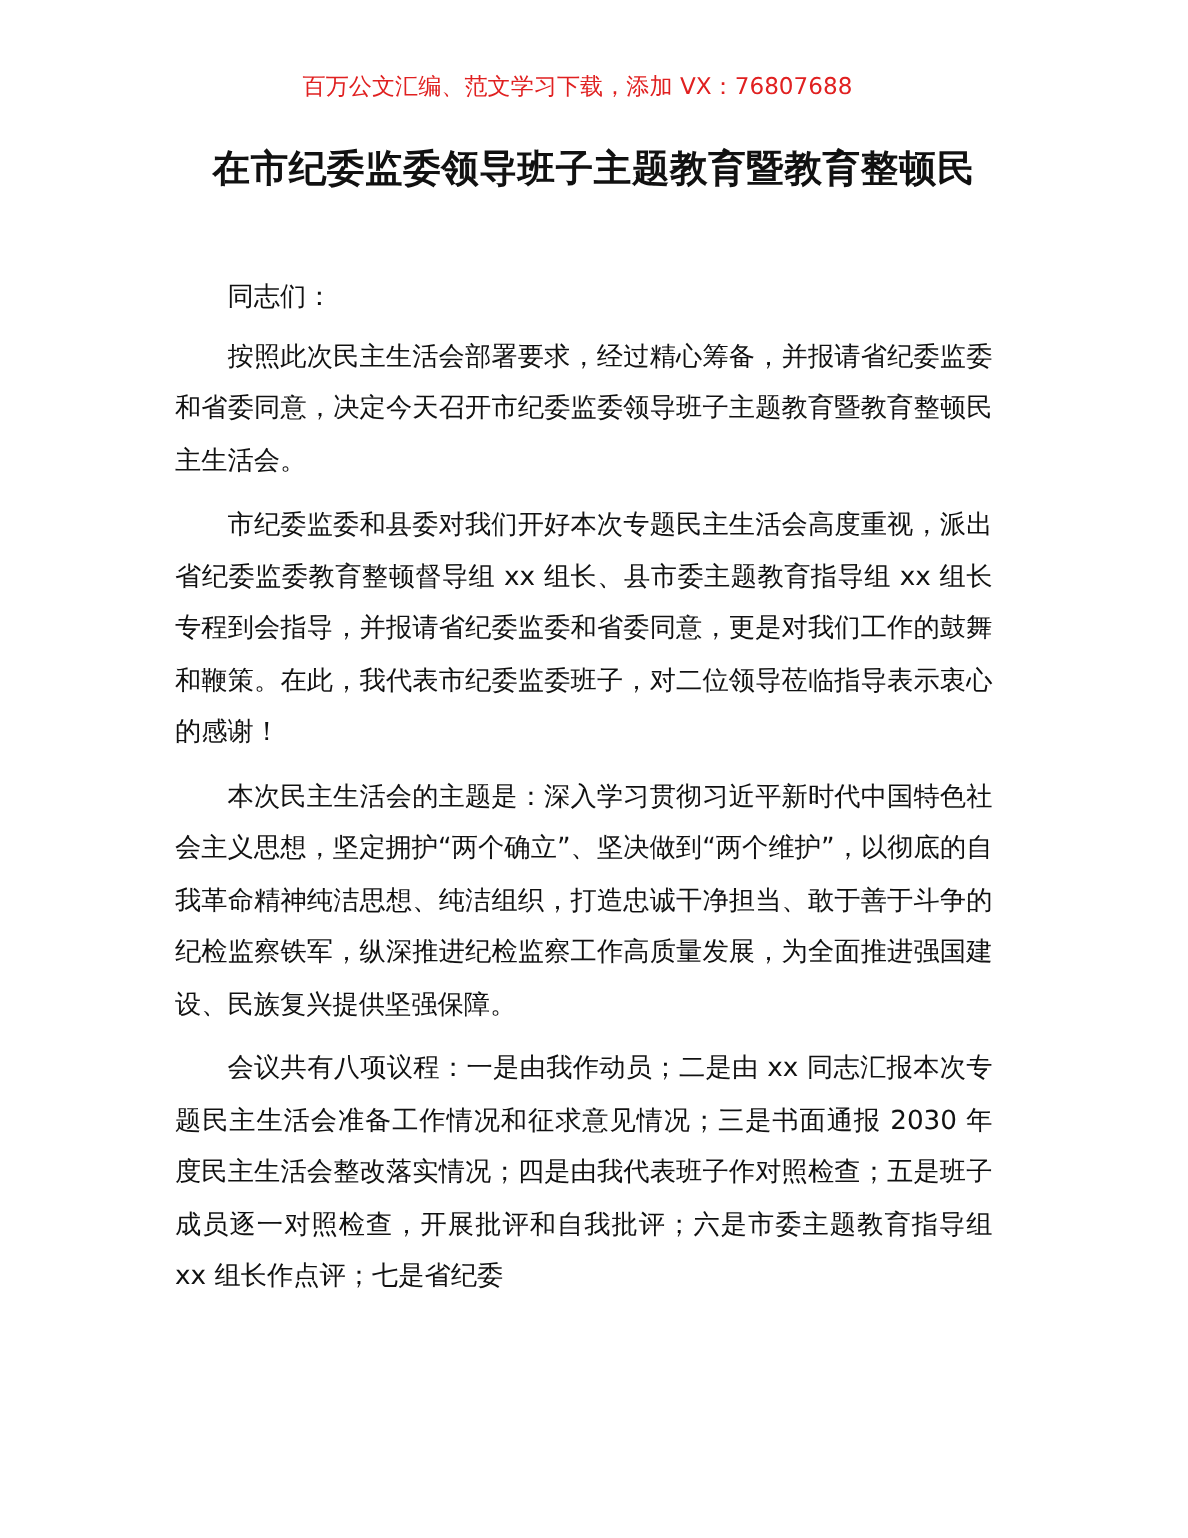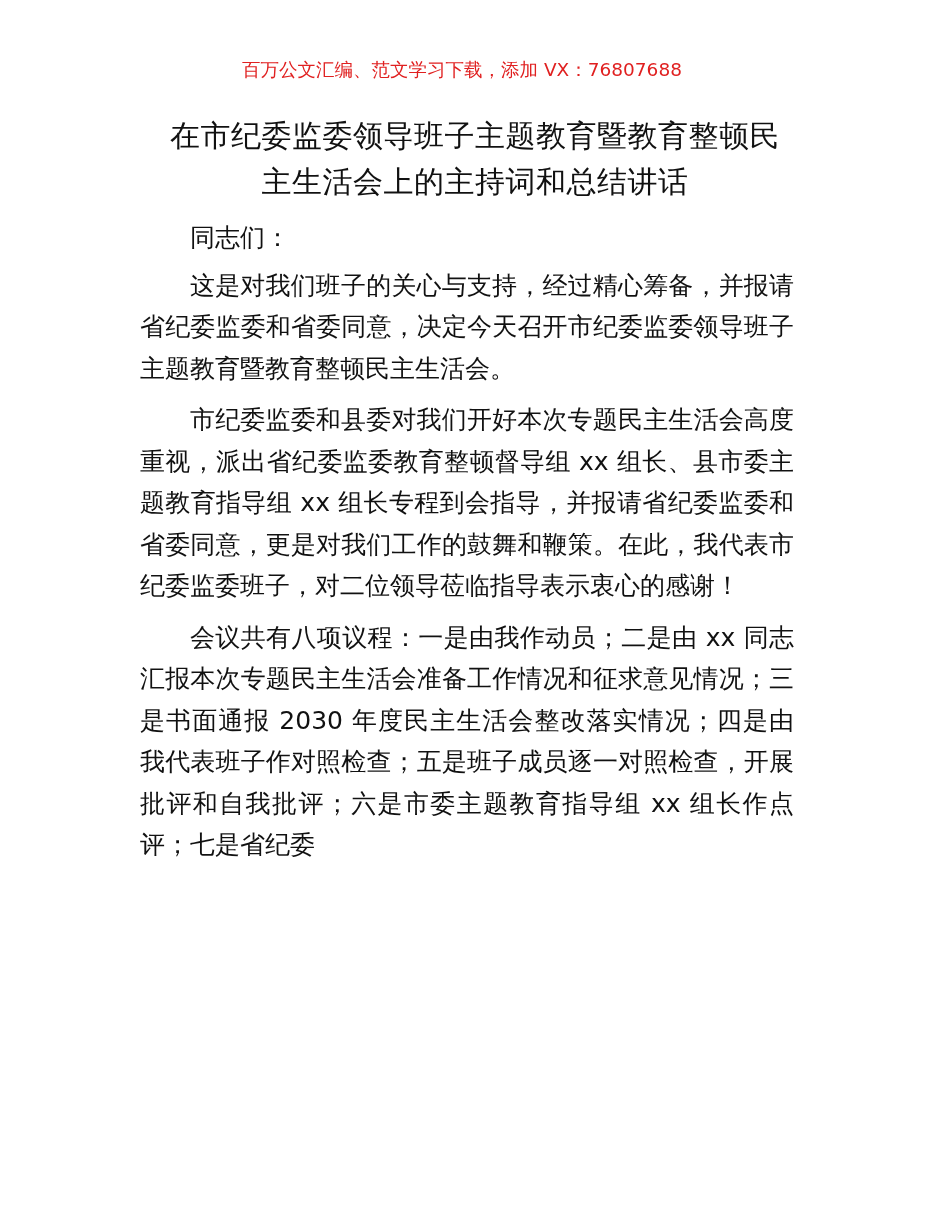"在市纪委监委领导班子主题教育暨教育整顿民" h1.doc-title { font-weight: normal -> bold }
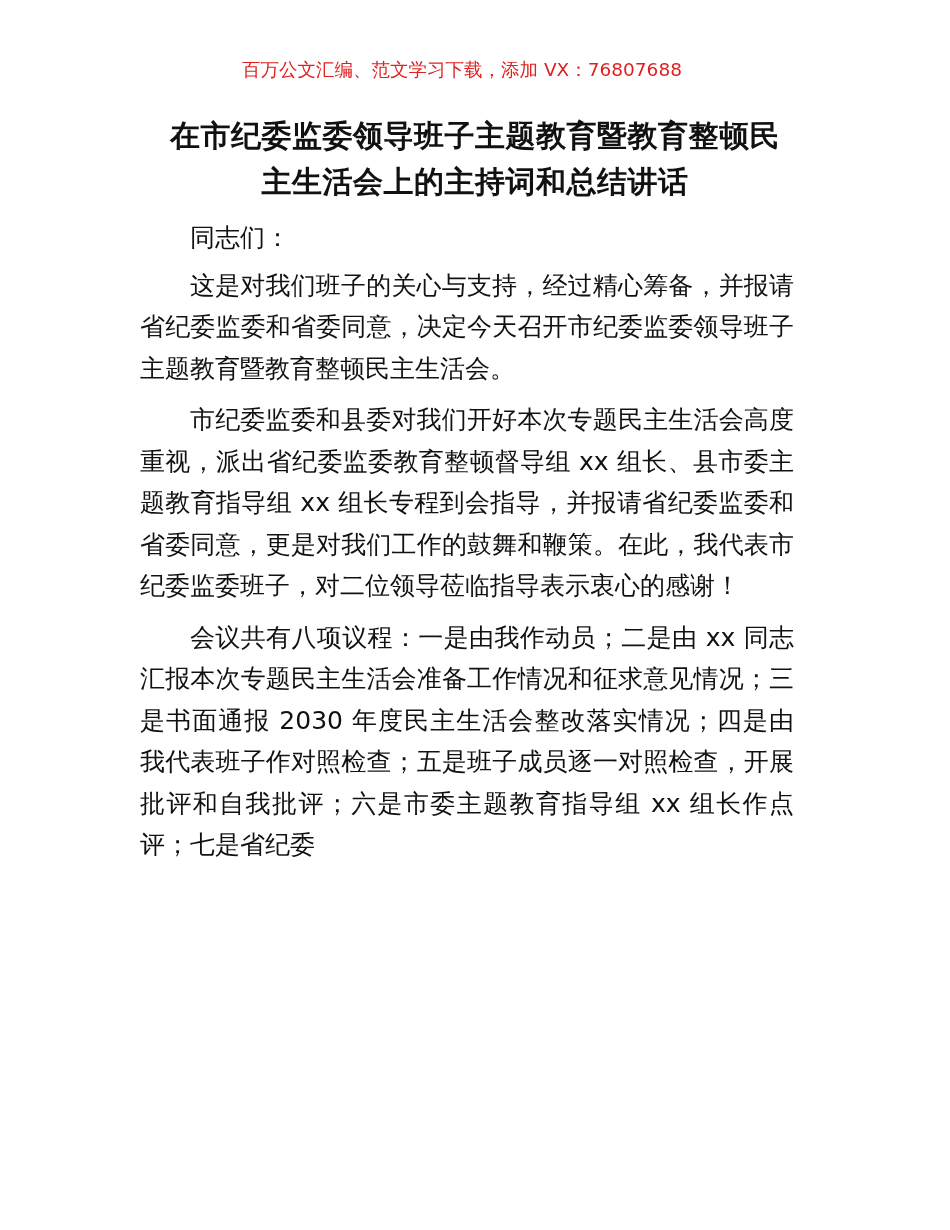"主生活会上的主持词和总结讲话" span { html: <span>主生活会上的主持词和总结讲话</span> -> none }
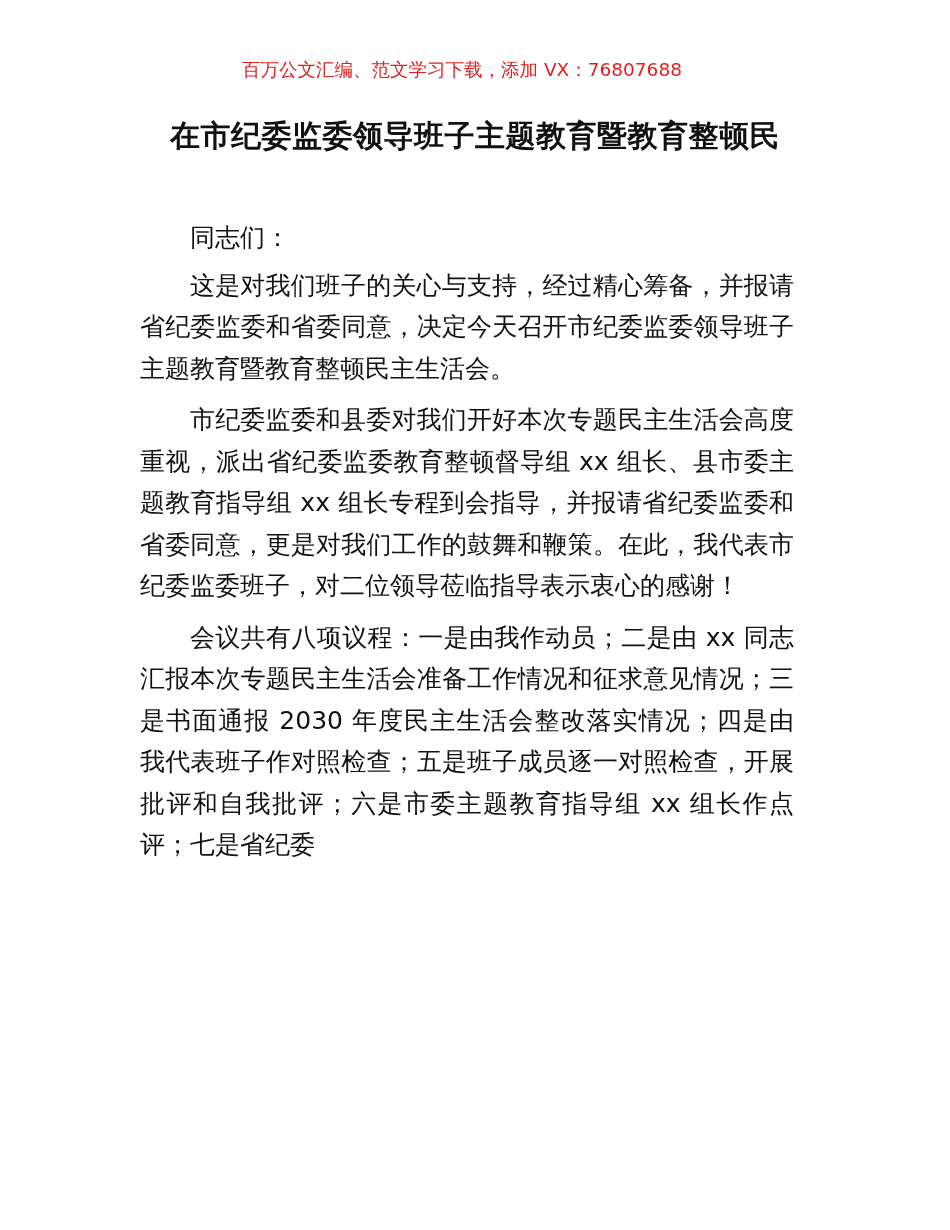"同志们：" .para { font-size: 25px -> 21px }
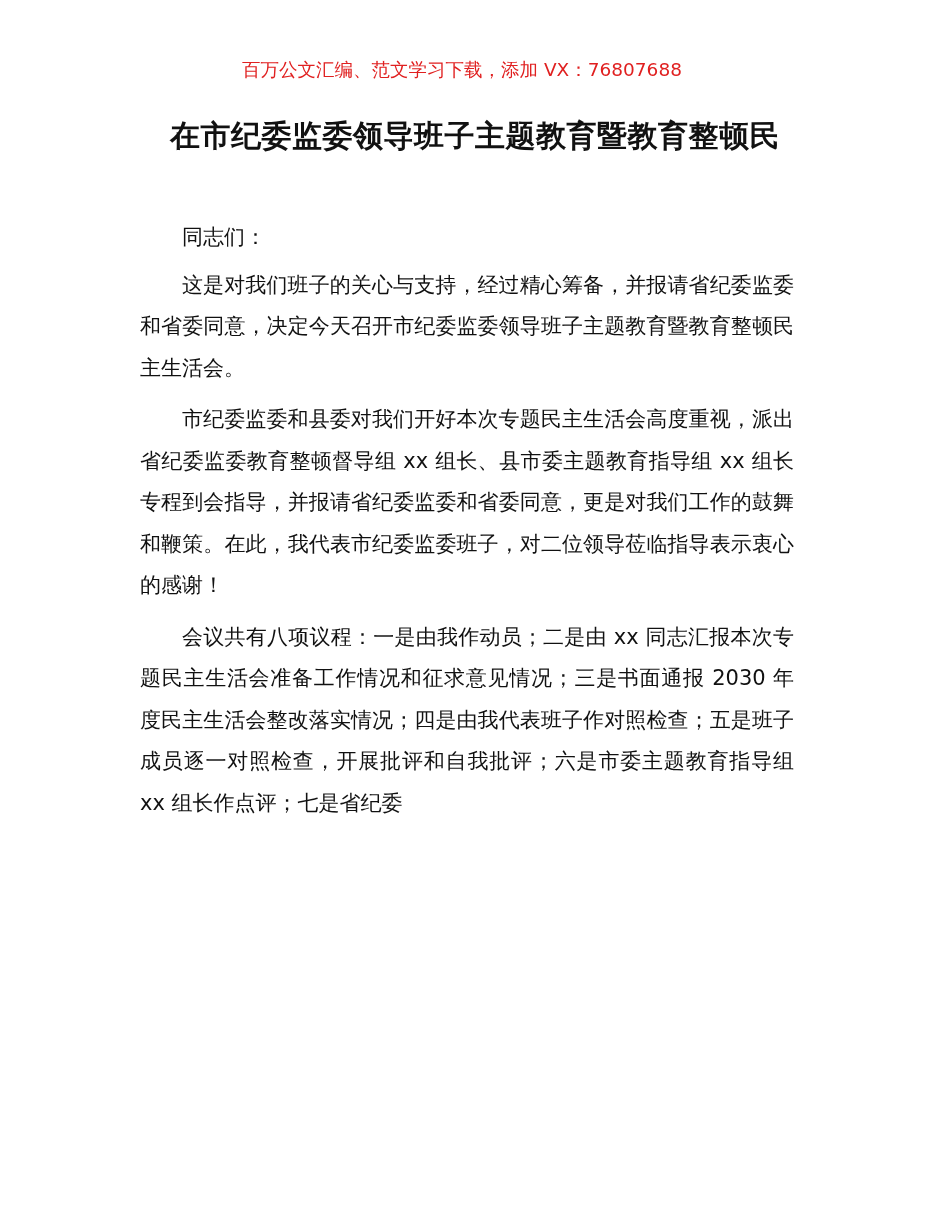"这是对我们班子的关心与支持，经过精心筹备，并报请省纪委监委和省委同意，决定今天召" p.para { text: 这是对我们班子的关心与支持 -> 按照此次民主生活会部署要求 }
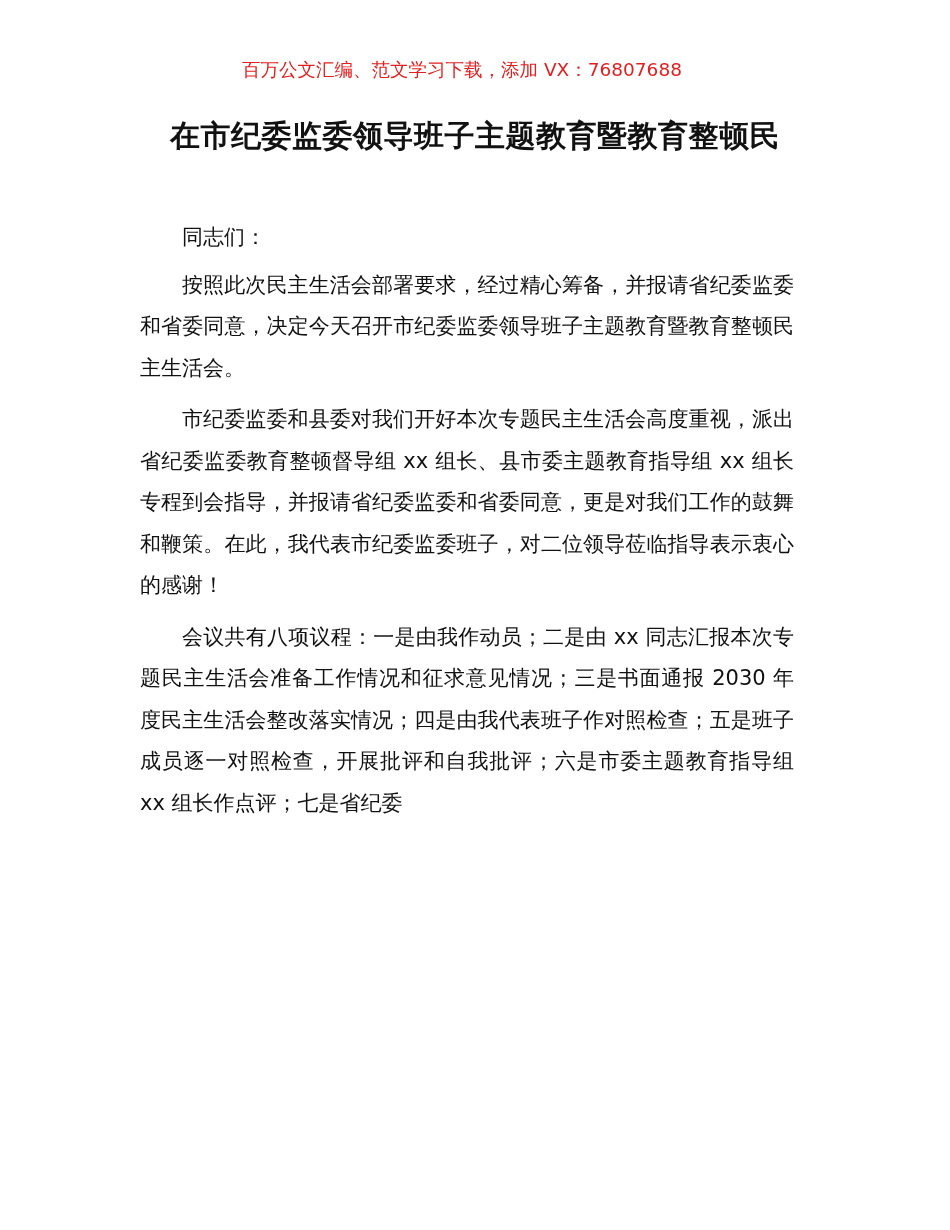"本次民主生活会的主题是：深入学习贯彻习近平新时代中国特色社会主义思想，坚定拥护“" p.para { html: none -> <p>本次民主生活会的主题是：深入学习贯彻习近平新时代中国特色社会主义思想，坚定拥护“两个确立”、坚决做到“两个维护”，以彻底的自我革命精神纯洁思想、纯洁组织，打造忠诚干净担当、敢于善于斗争的纪检监察铁军，纵深推进纪检监察工作高质量发展，为全面推进强国建设、民族复兴提供坚强保障。</p> }
